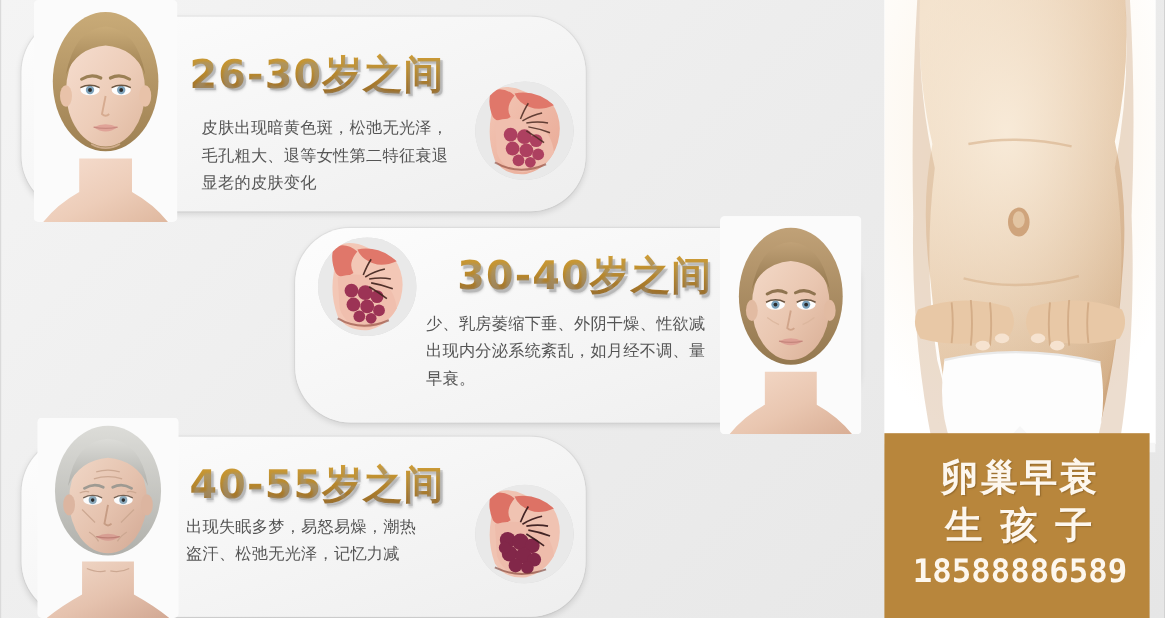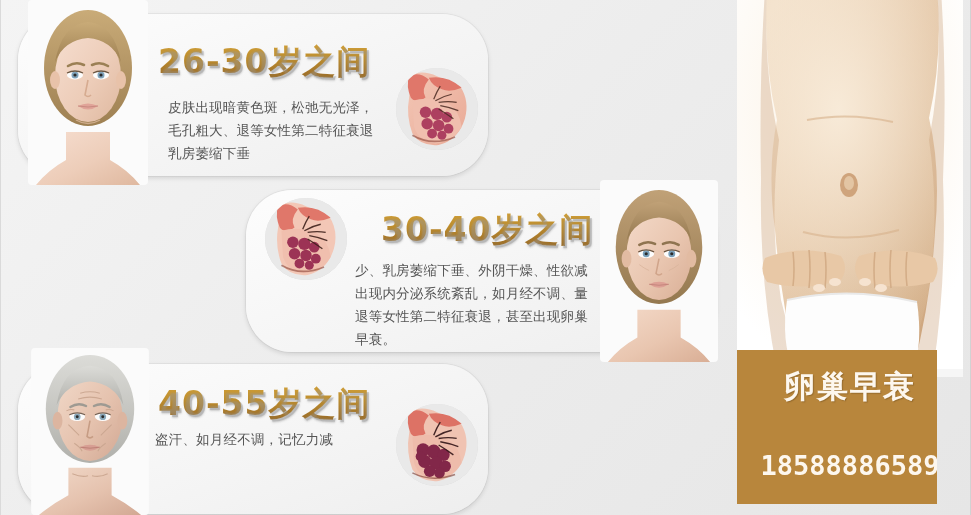"乳房萎缩下垂" div { text: 乳房萎缩下垂 -> 显老的皮肤变化 }
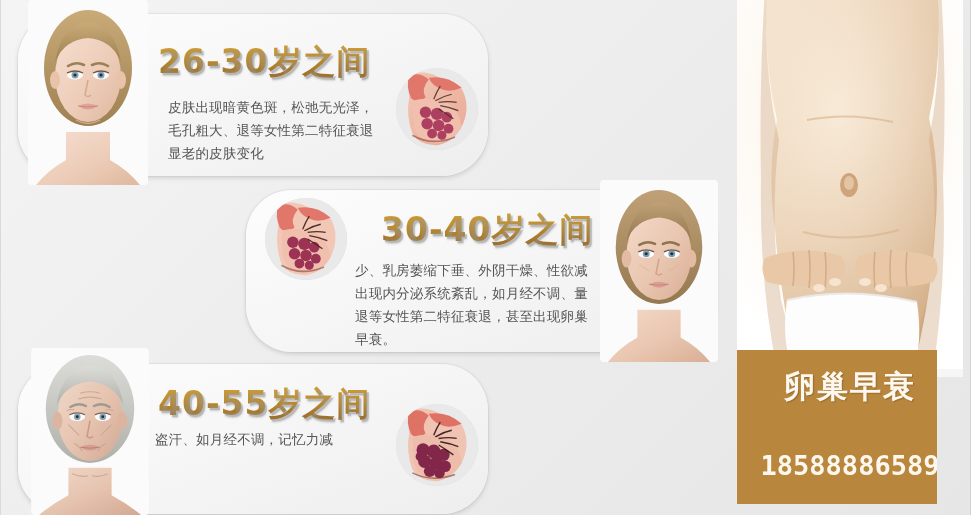"退等女性第二特征衰退，甚至出现卵巢" div { html: <div>退等女性第二特征衰退，甚至出现卵巢</div> -> none }
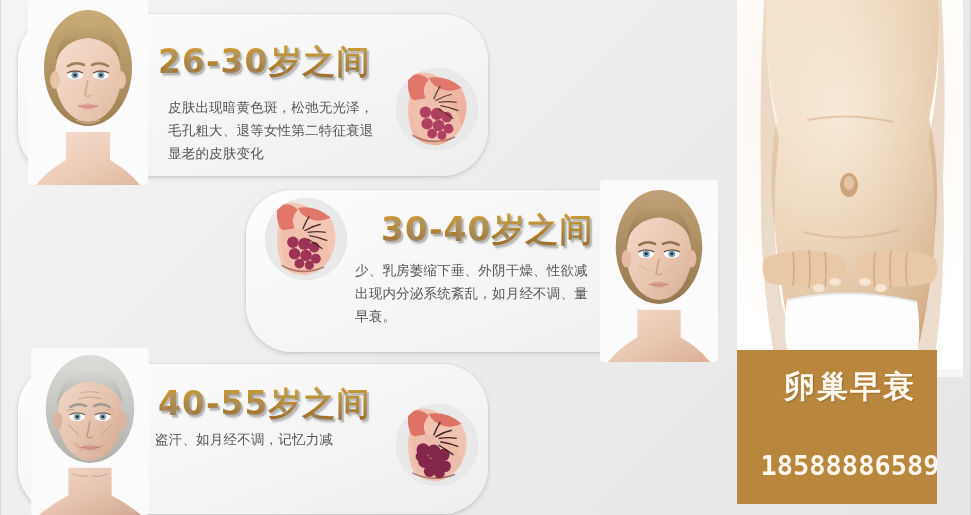"卵巢早衰" #gold-banner { top: 350px -> 361px; width: 200px -> 221px }
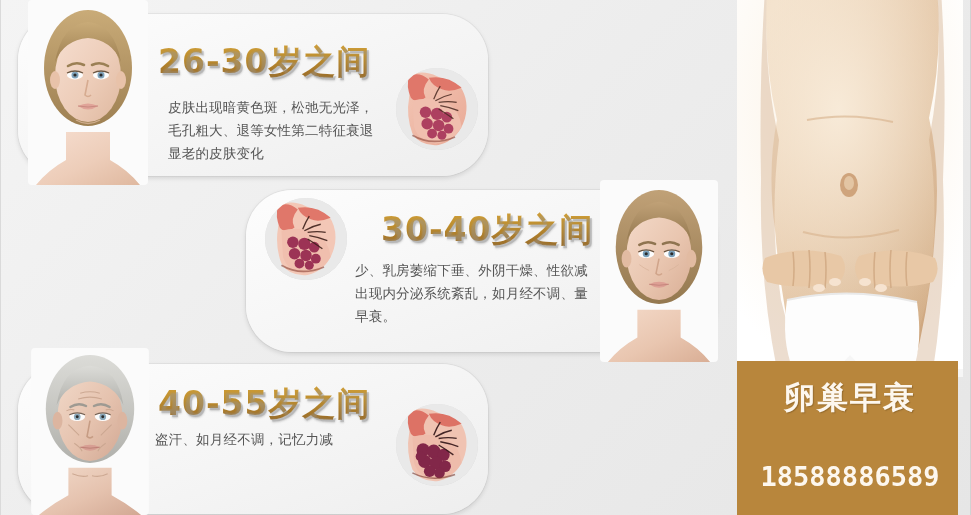"出现失眠多梦，易怒易燥，潮热" div { html: none -> <div>出现失眠多梦，易怒易燥，潮热</div> }
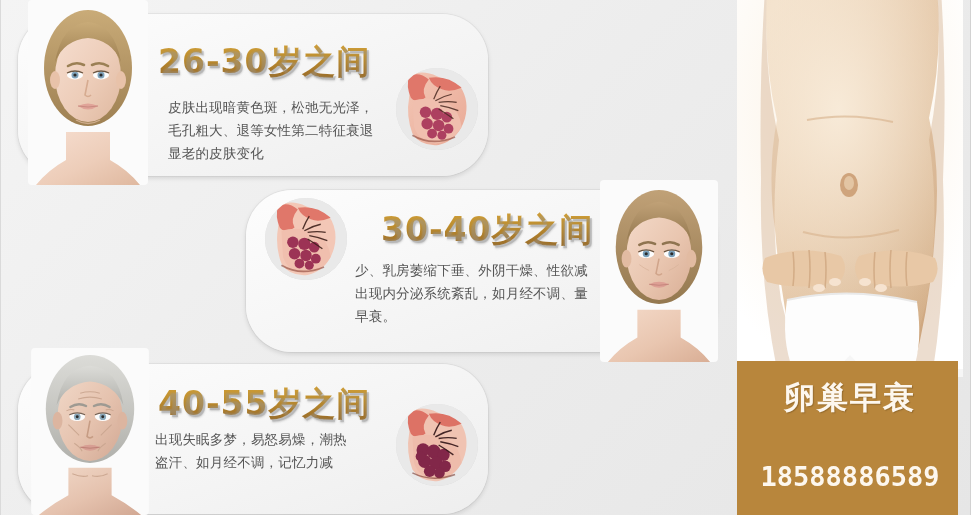"生 孩 子" div.banner-cn { html: none -> <div>生 孩 子</div> }
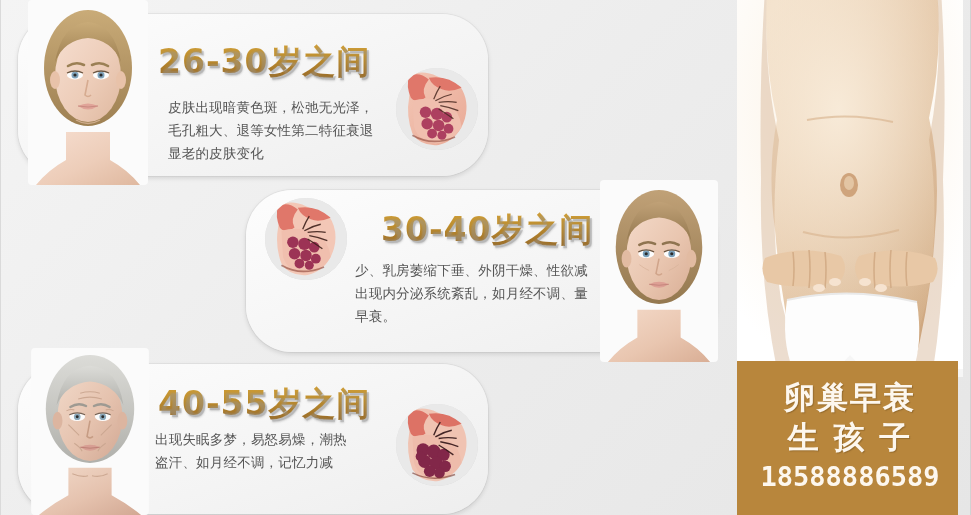"盗汗、如月经不调，记忆力减" div { text: 如月经不调 -> 松弛无光泽 }
